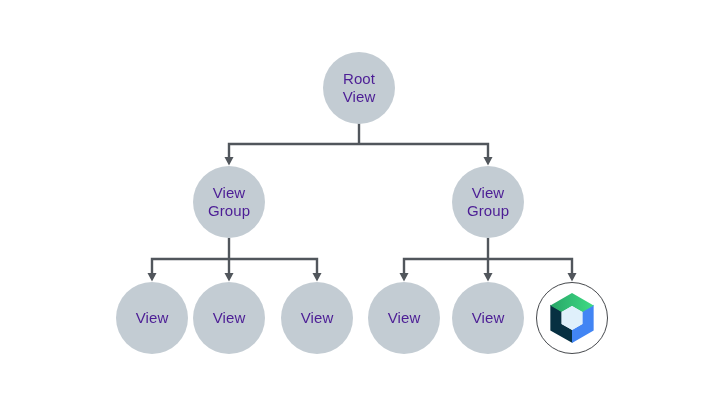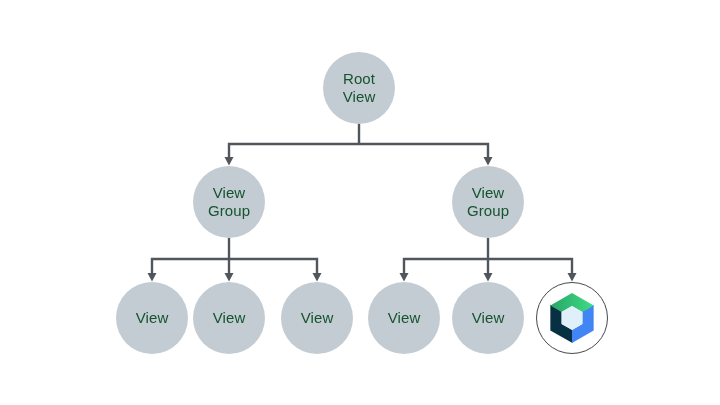"Root" .node-label { color: #14532d -> #4c1d95 }
